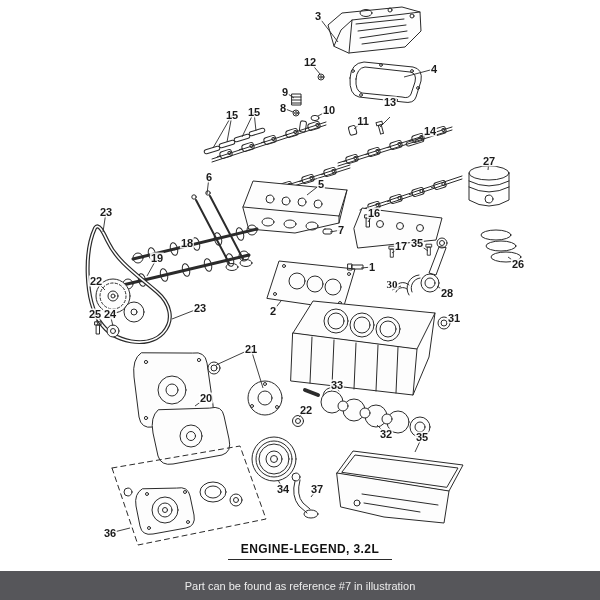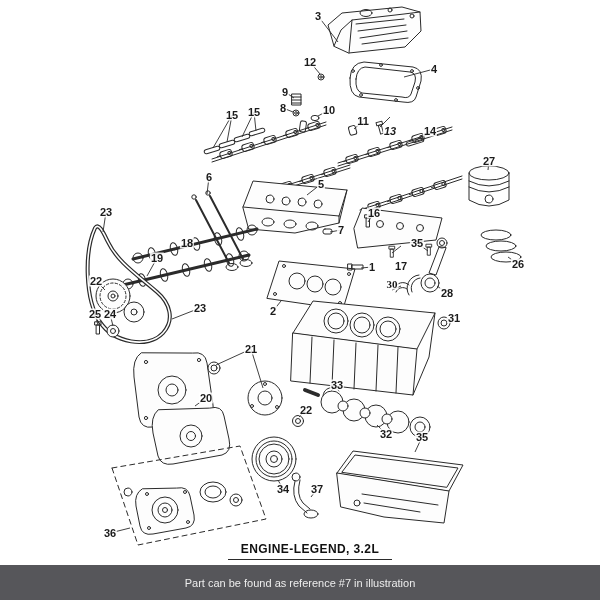"13" span.callout { font-style: italic -> none; top: 131px -> 102px }
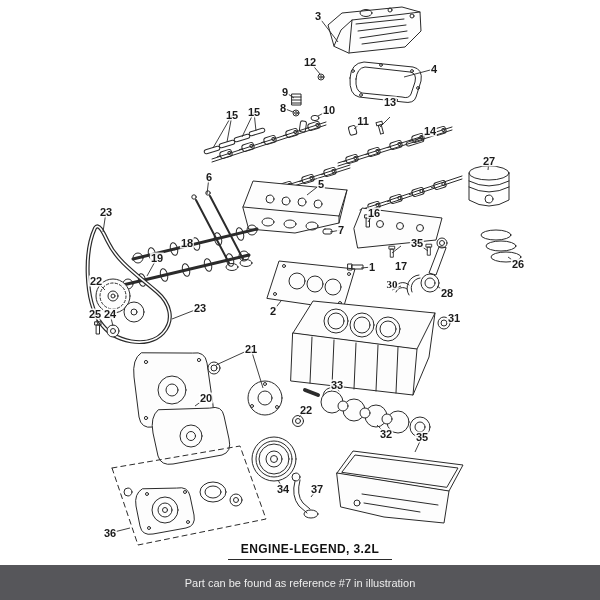"17" span.callout { margin-top: 20px -> none }
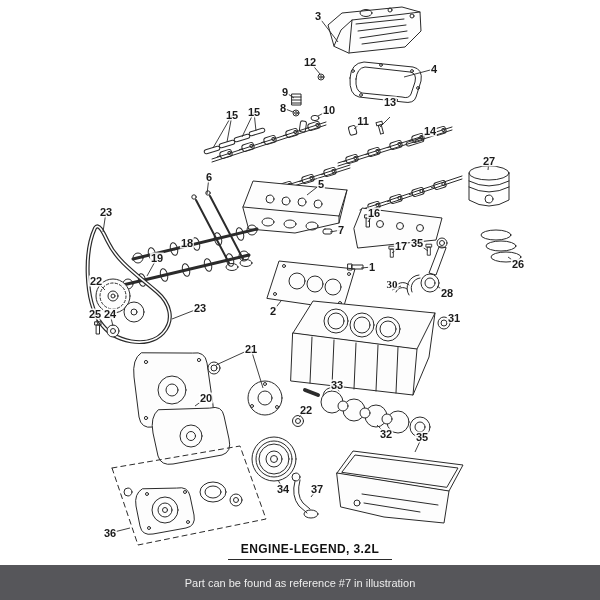"Part can be found as" .footer { height: 35px -> 29px }
